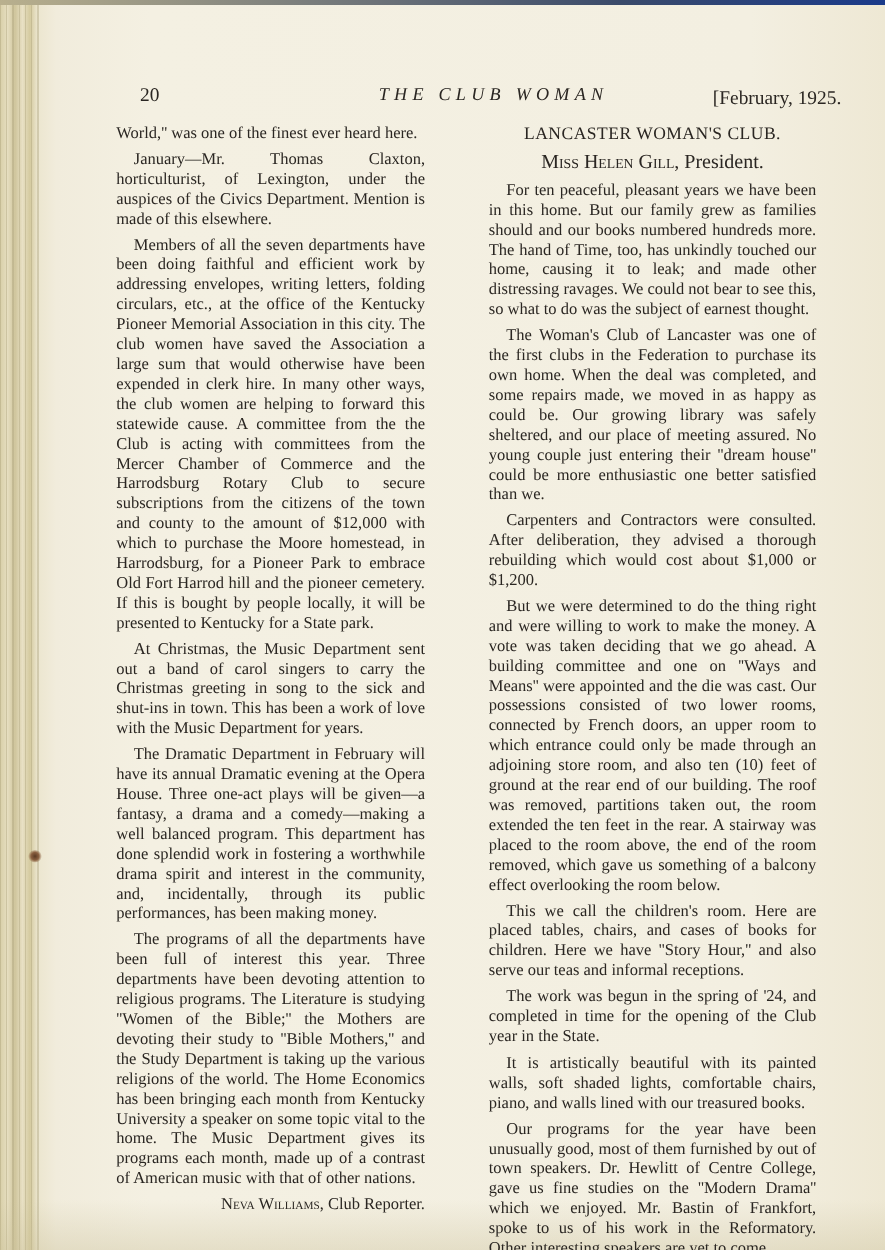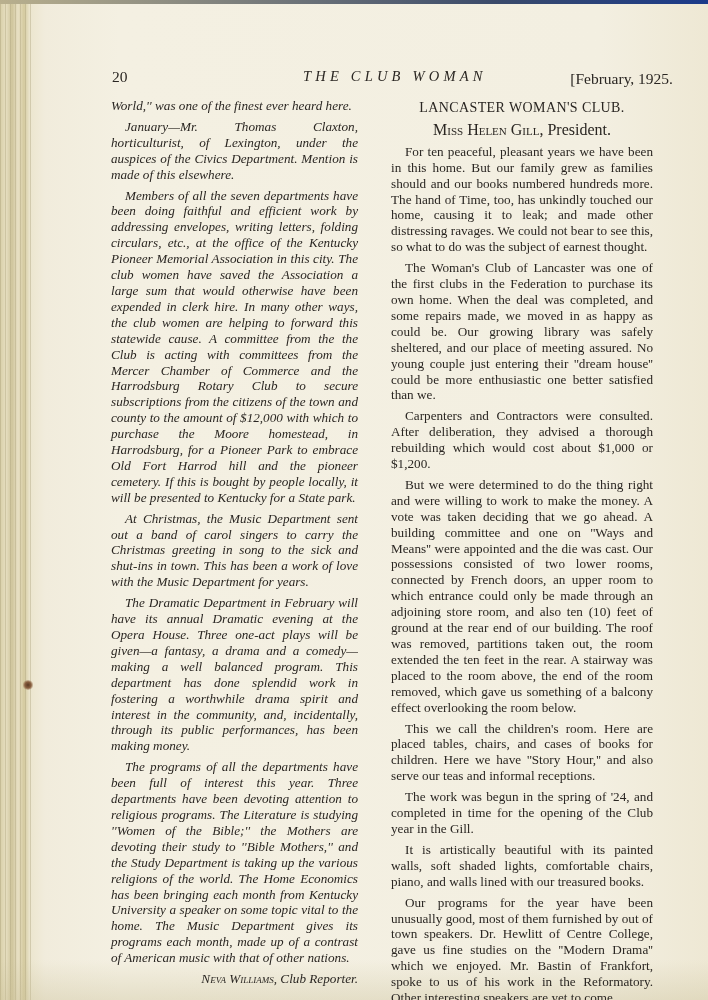"World,'' was one of the" .col-left { font-style: italic -> none; left: 111px -> 93px }
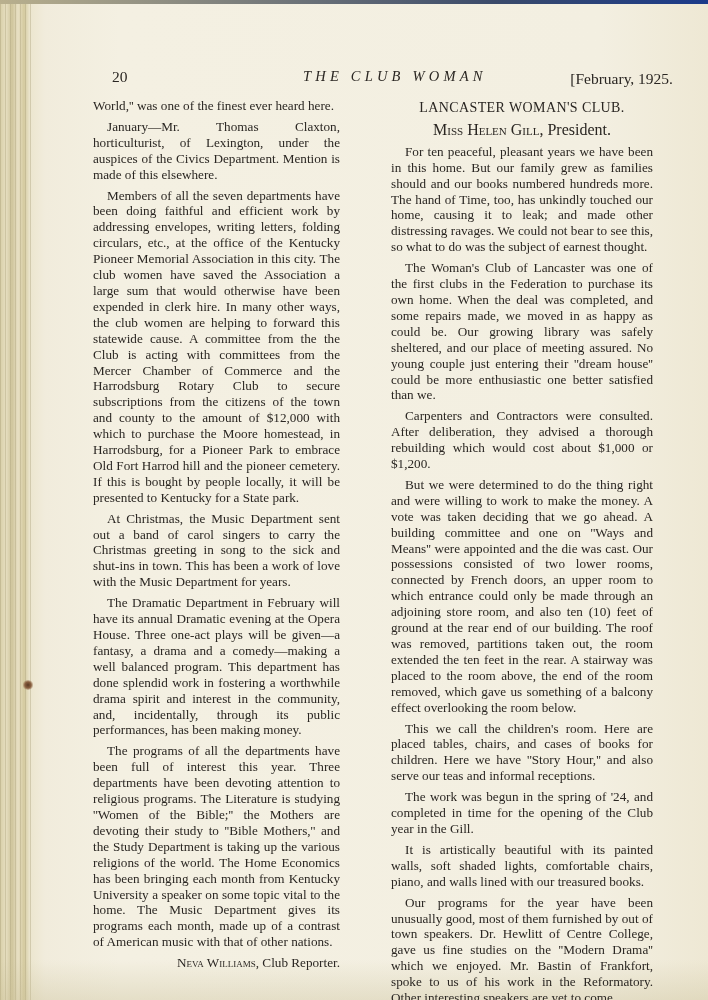"The work was begun in" p { text: Gill -> State }
